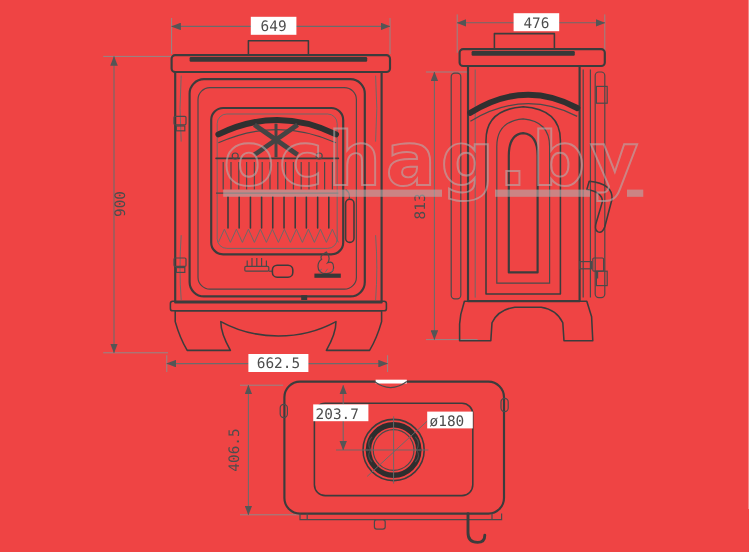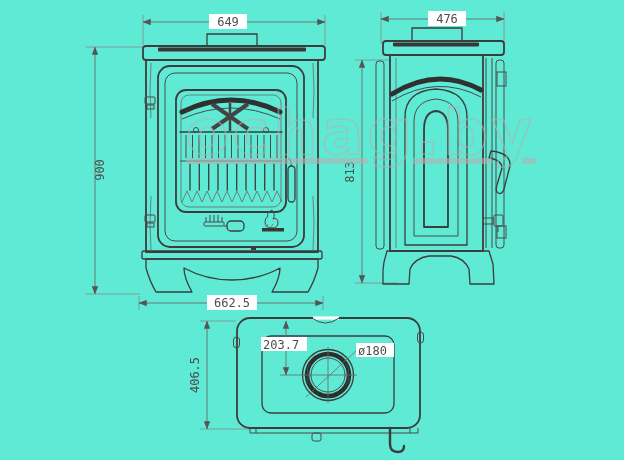"649" #stage { background: #5eead4 -> #ef4444 }
